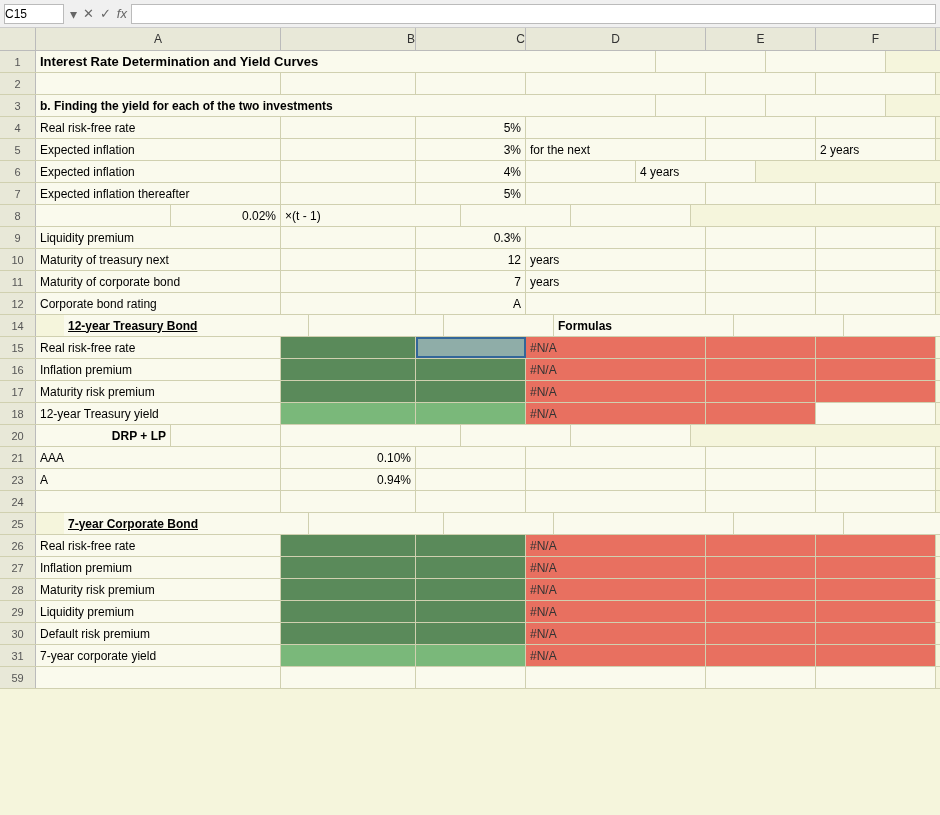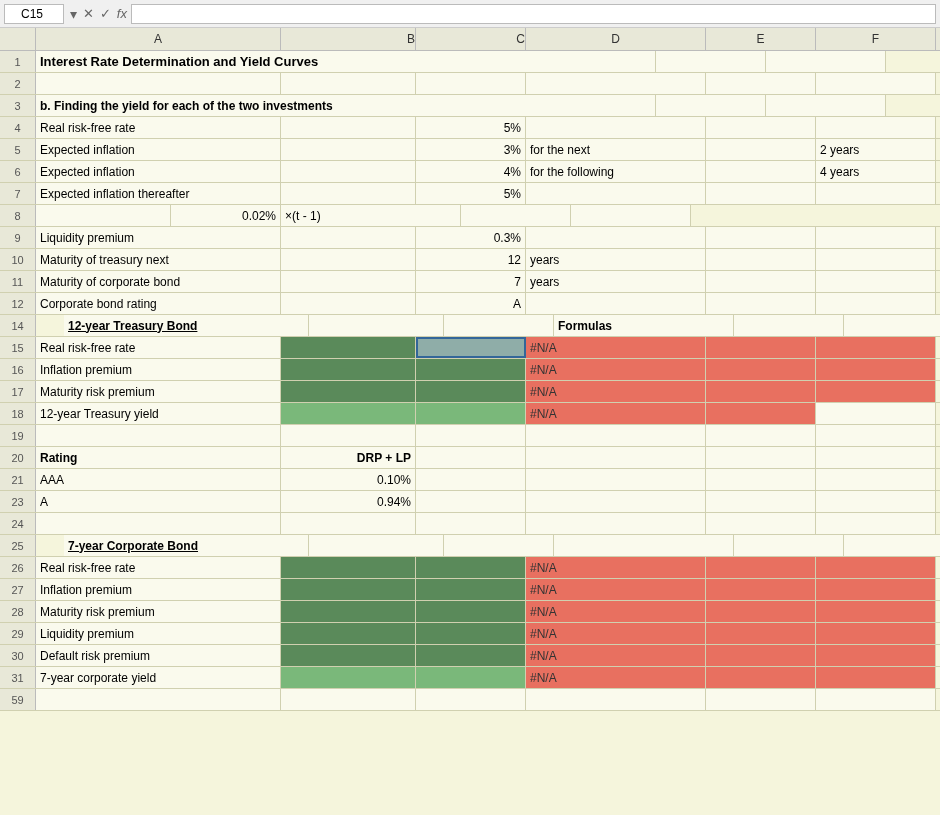"C15" .cell-ref { padding: 2px 16px -> 2px 0 }
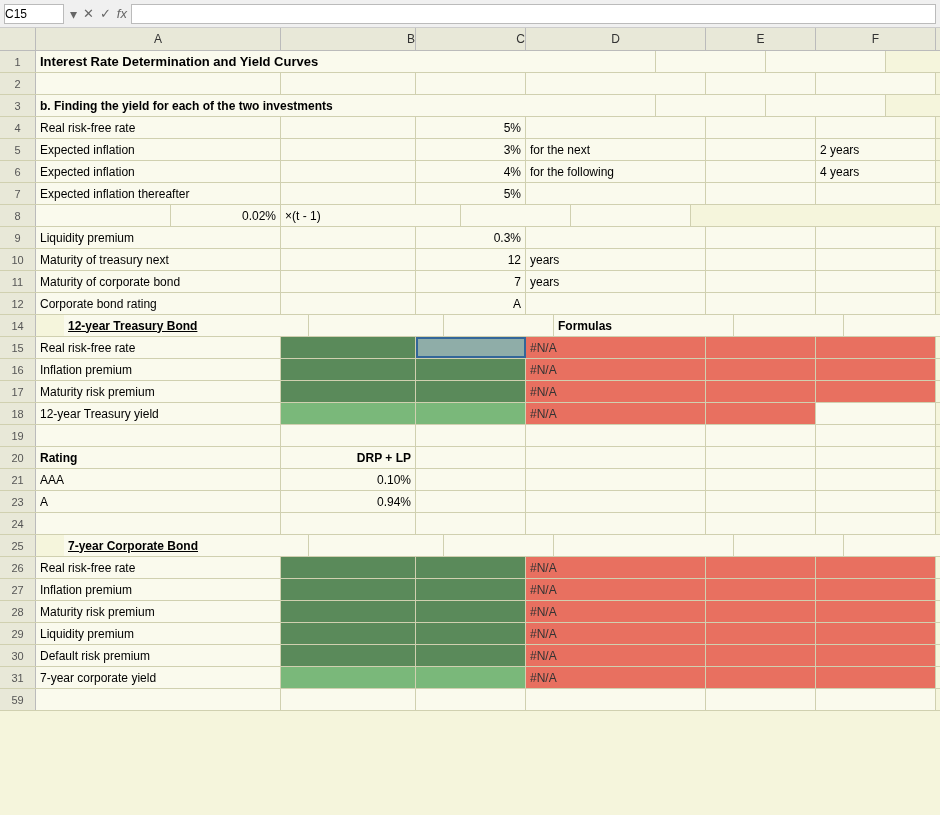"for the following" div.cell { html: <div>for the following</div> -> none }
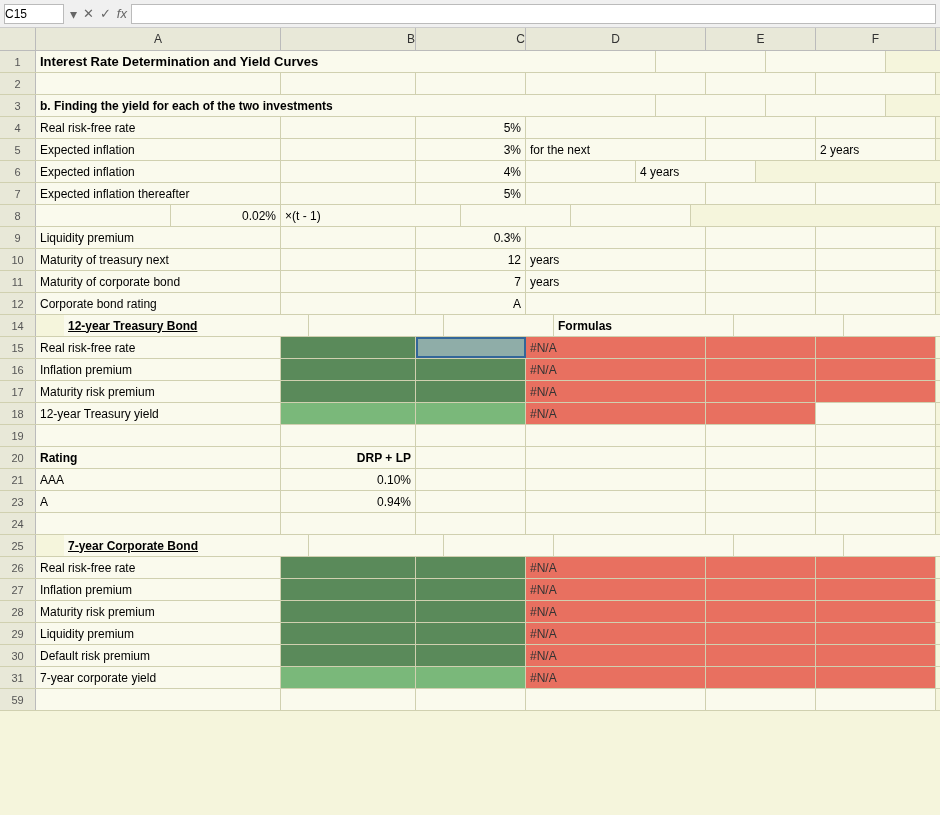"19" div.row { html: <div> <div>19</div> <div></div> <div></div> <div></div> <div></div> <div></div> <div></div> </div> -> none }
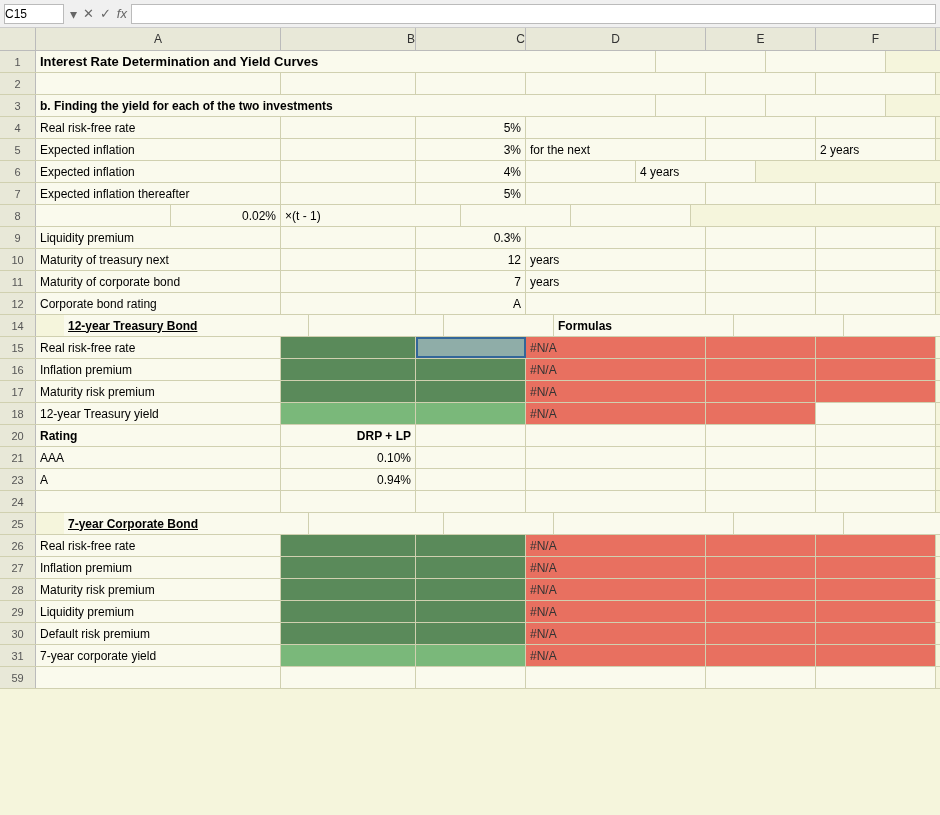"Rating" div.cell { html: <div>Rating</div> -> none }
